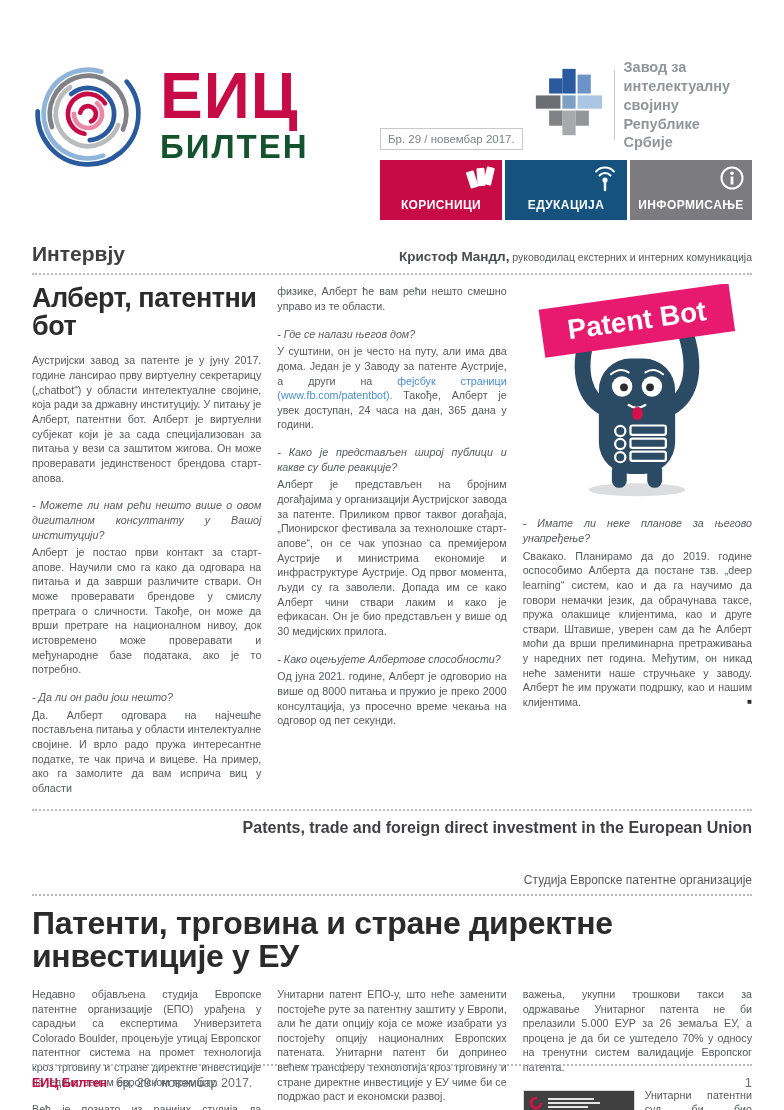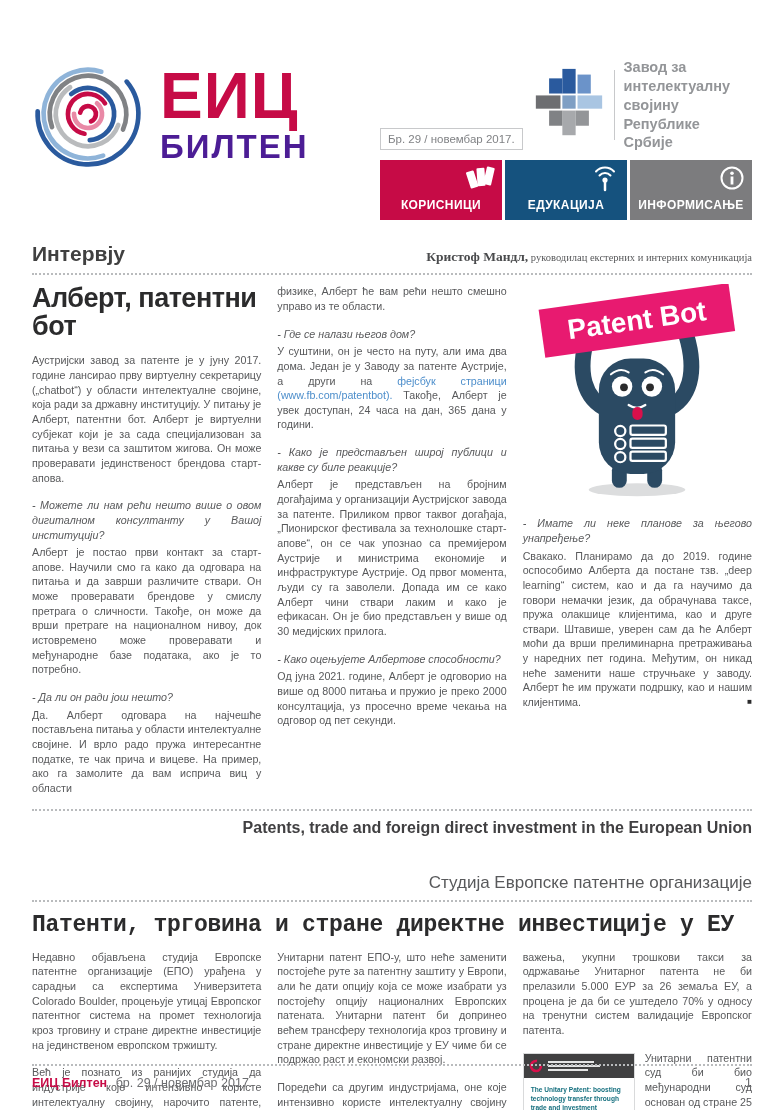"БИЛТЕН" .wm-sub { color: #4c1d95 -> #14532d }
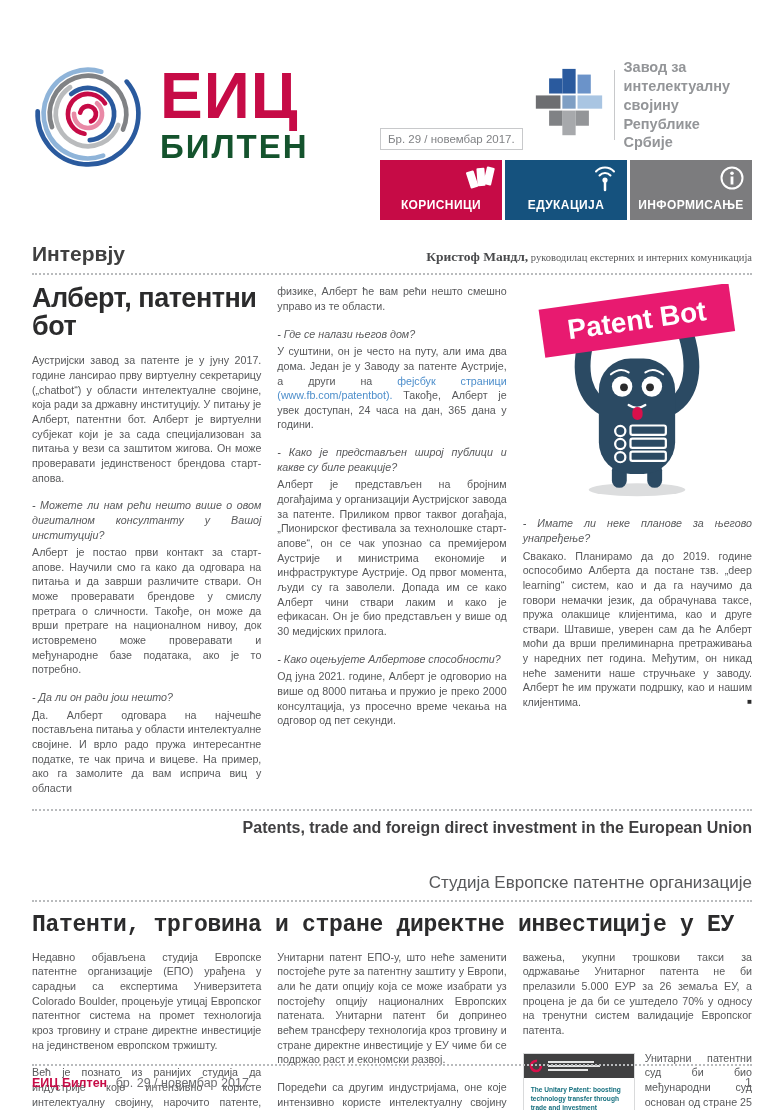"Кристоф Мандл, руководилац екстерних и" .byline { font-family: Liberation Serif, serif -> none }
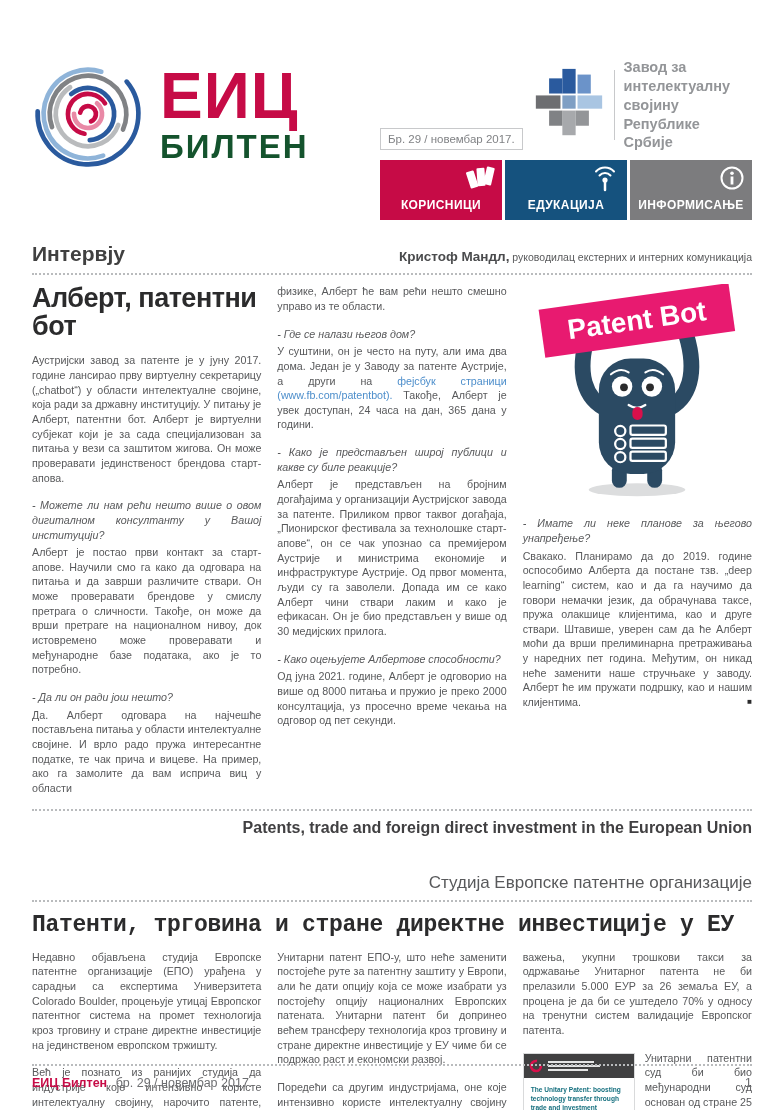"Студија Европске патентне организације" .kicker-sr { font-size: 17px -> 12px }
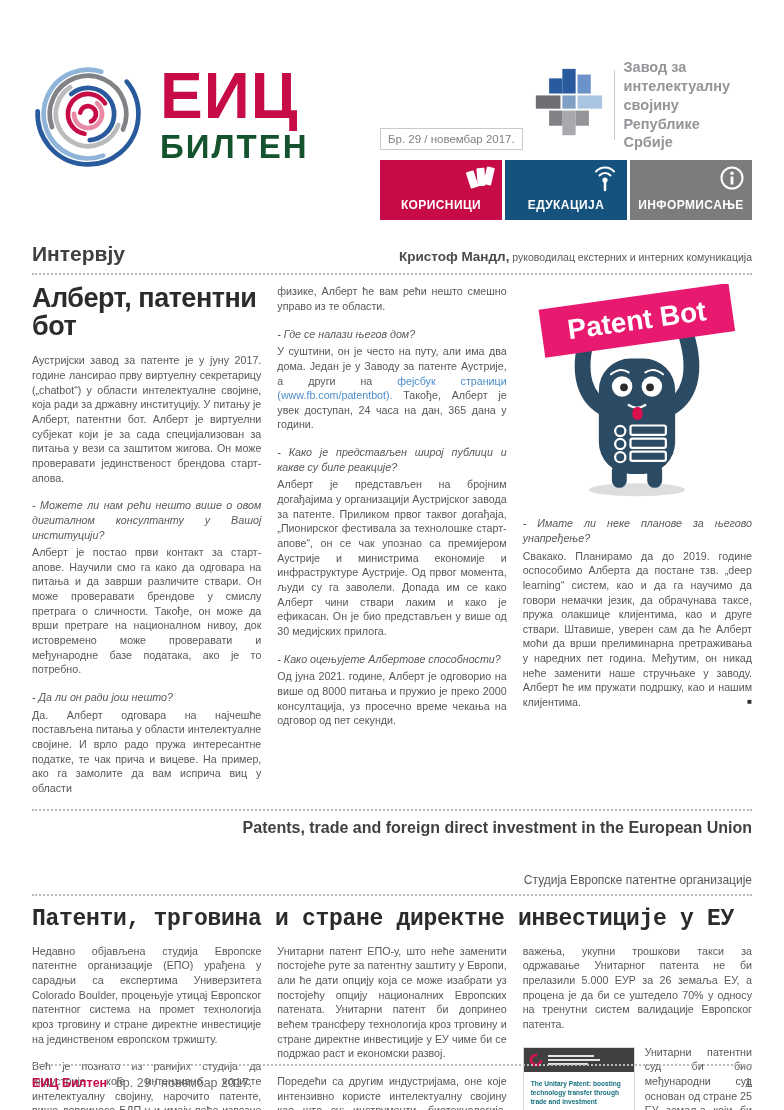"Патенти, трговина и стране директне" .study-title { font-family: Liberation Mono, monospace -> none; font-size: 23px -> 32px }
